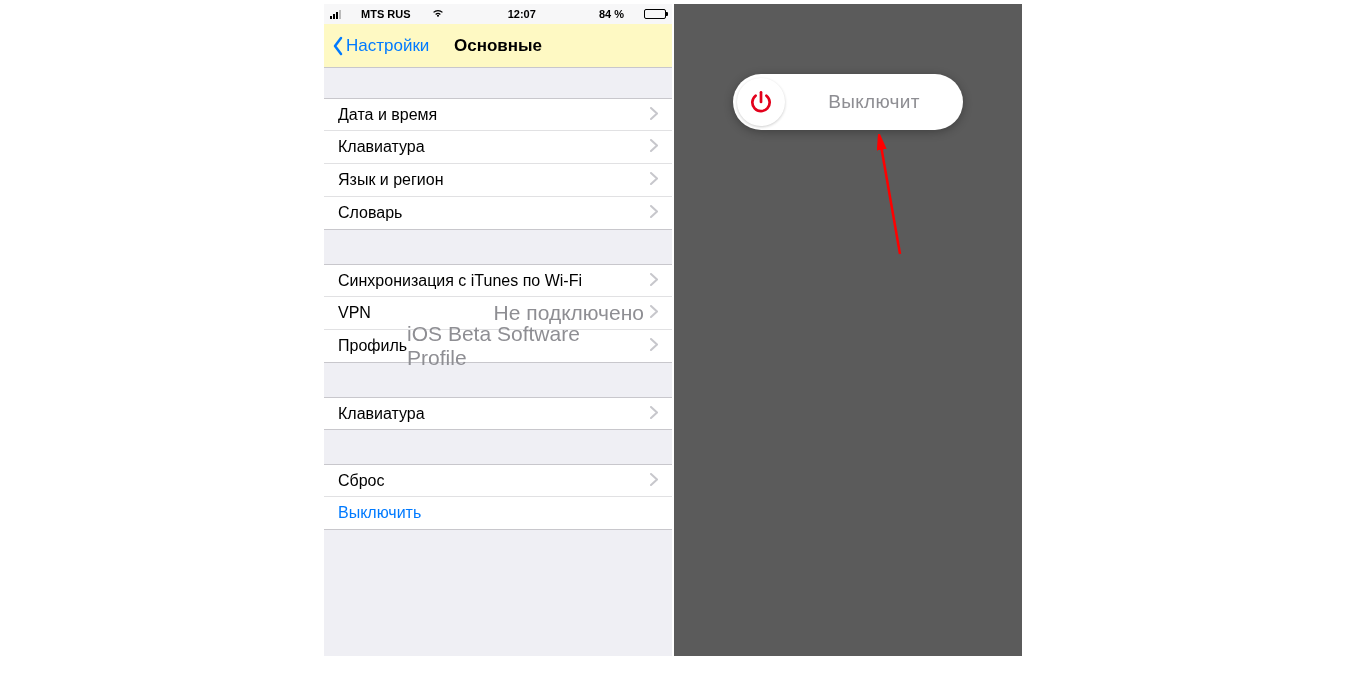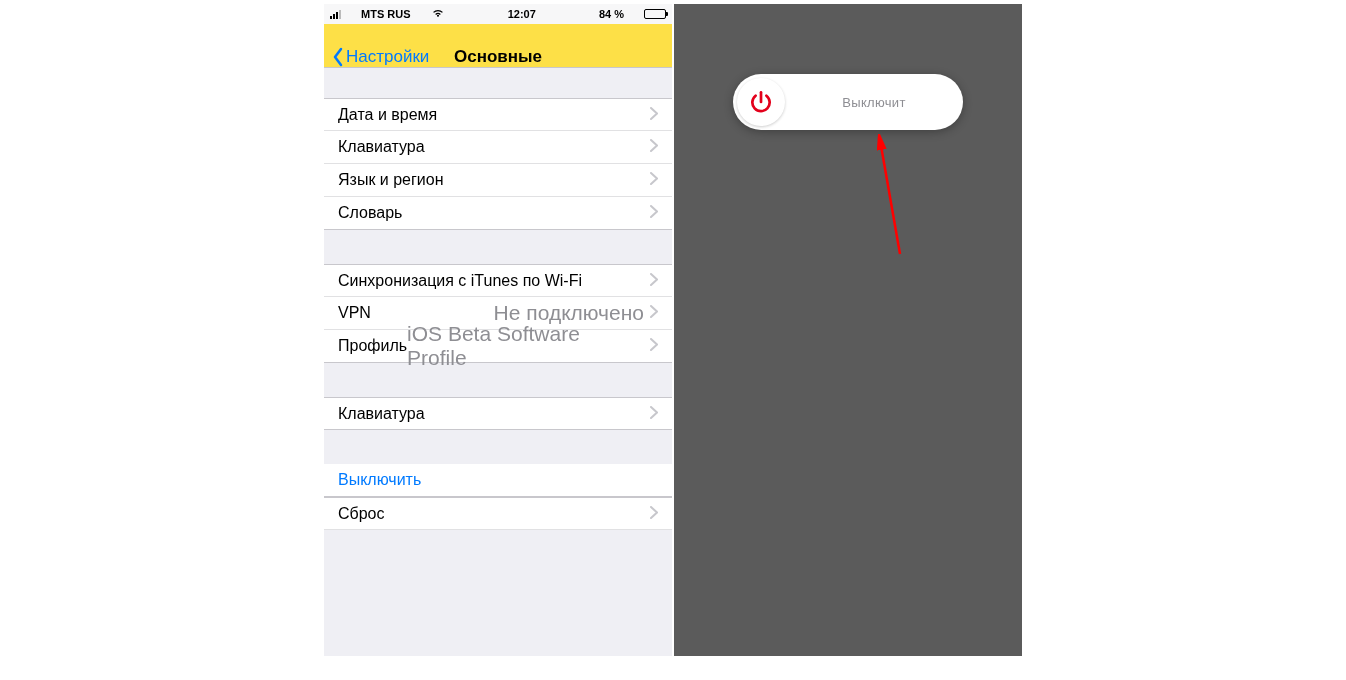"Настройки" .nav-bar { align-items: flex-end -> center; background: #fde047 -> #fef9c3 }
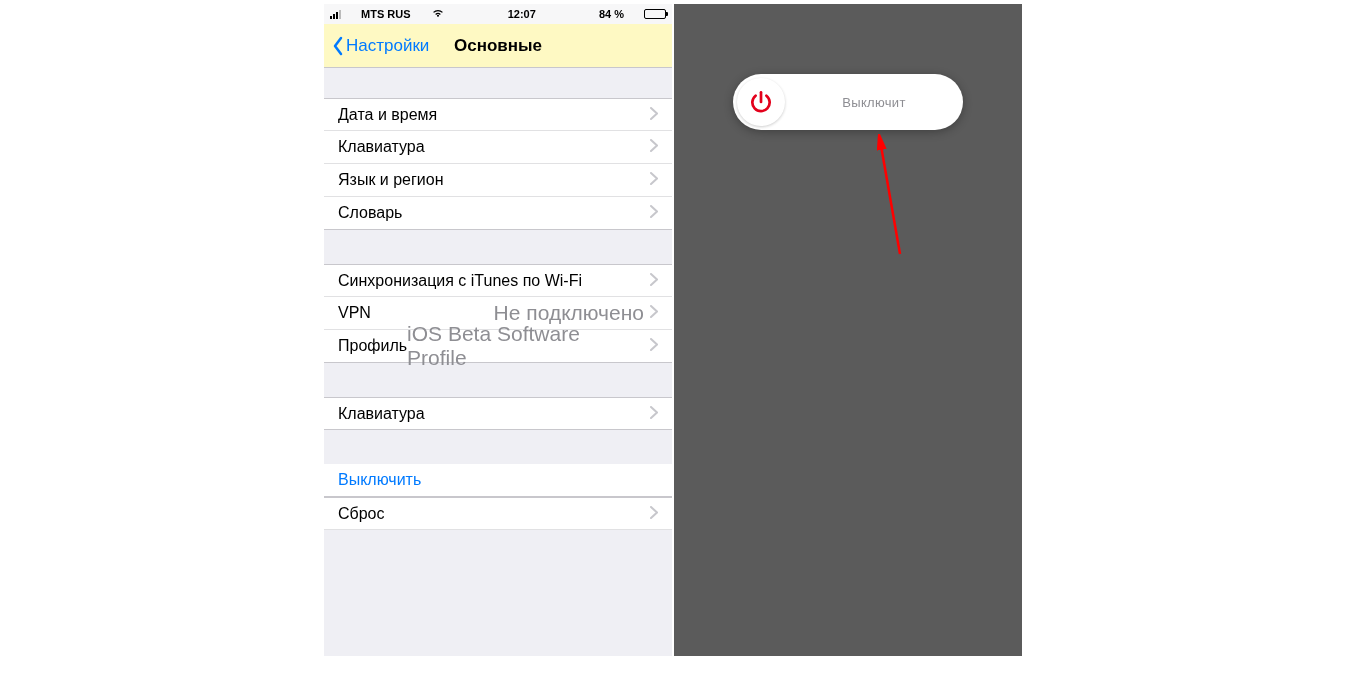"Выключит" .slider-text { font-size: 13px -> 19px }
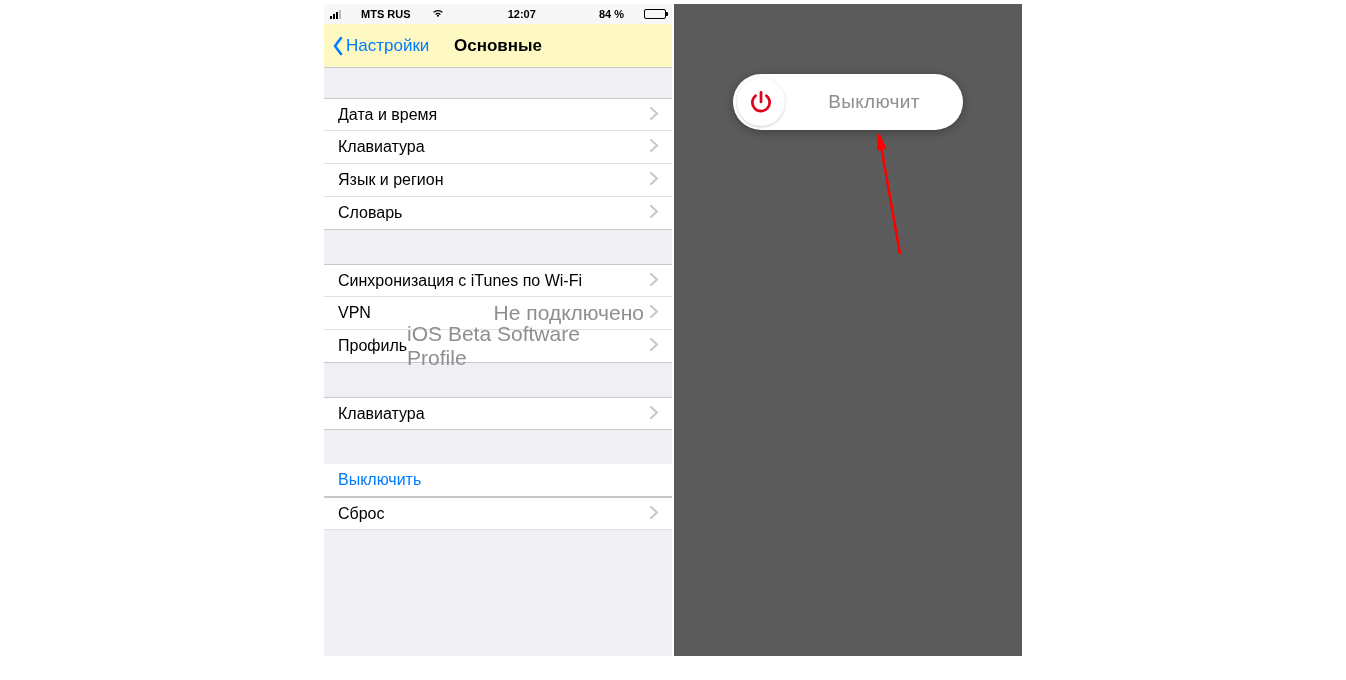"Выключить" div.cell { order: before "Сброс" -> after "Сброс" }
